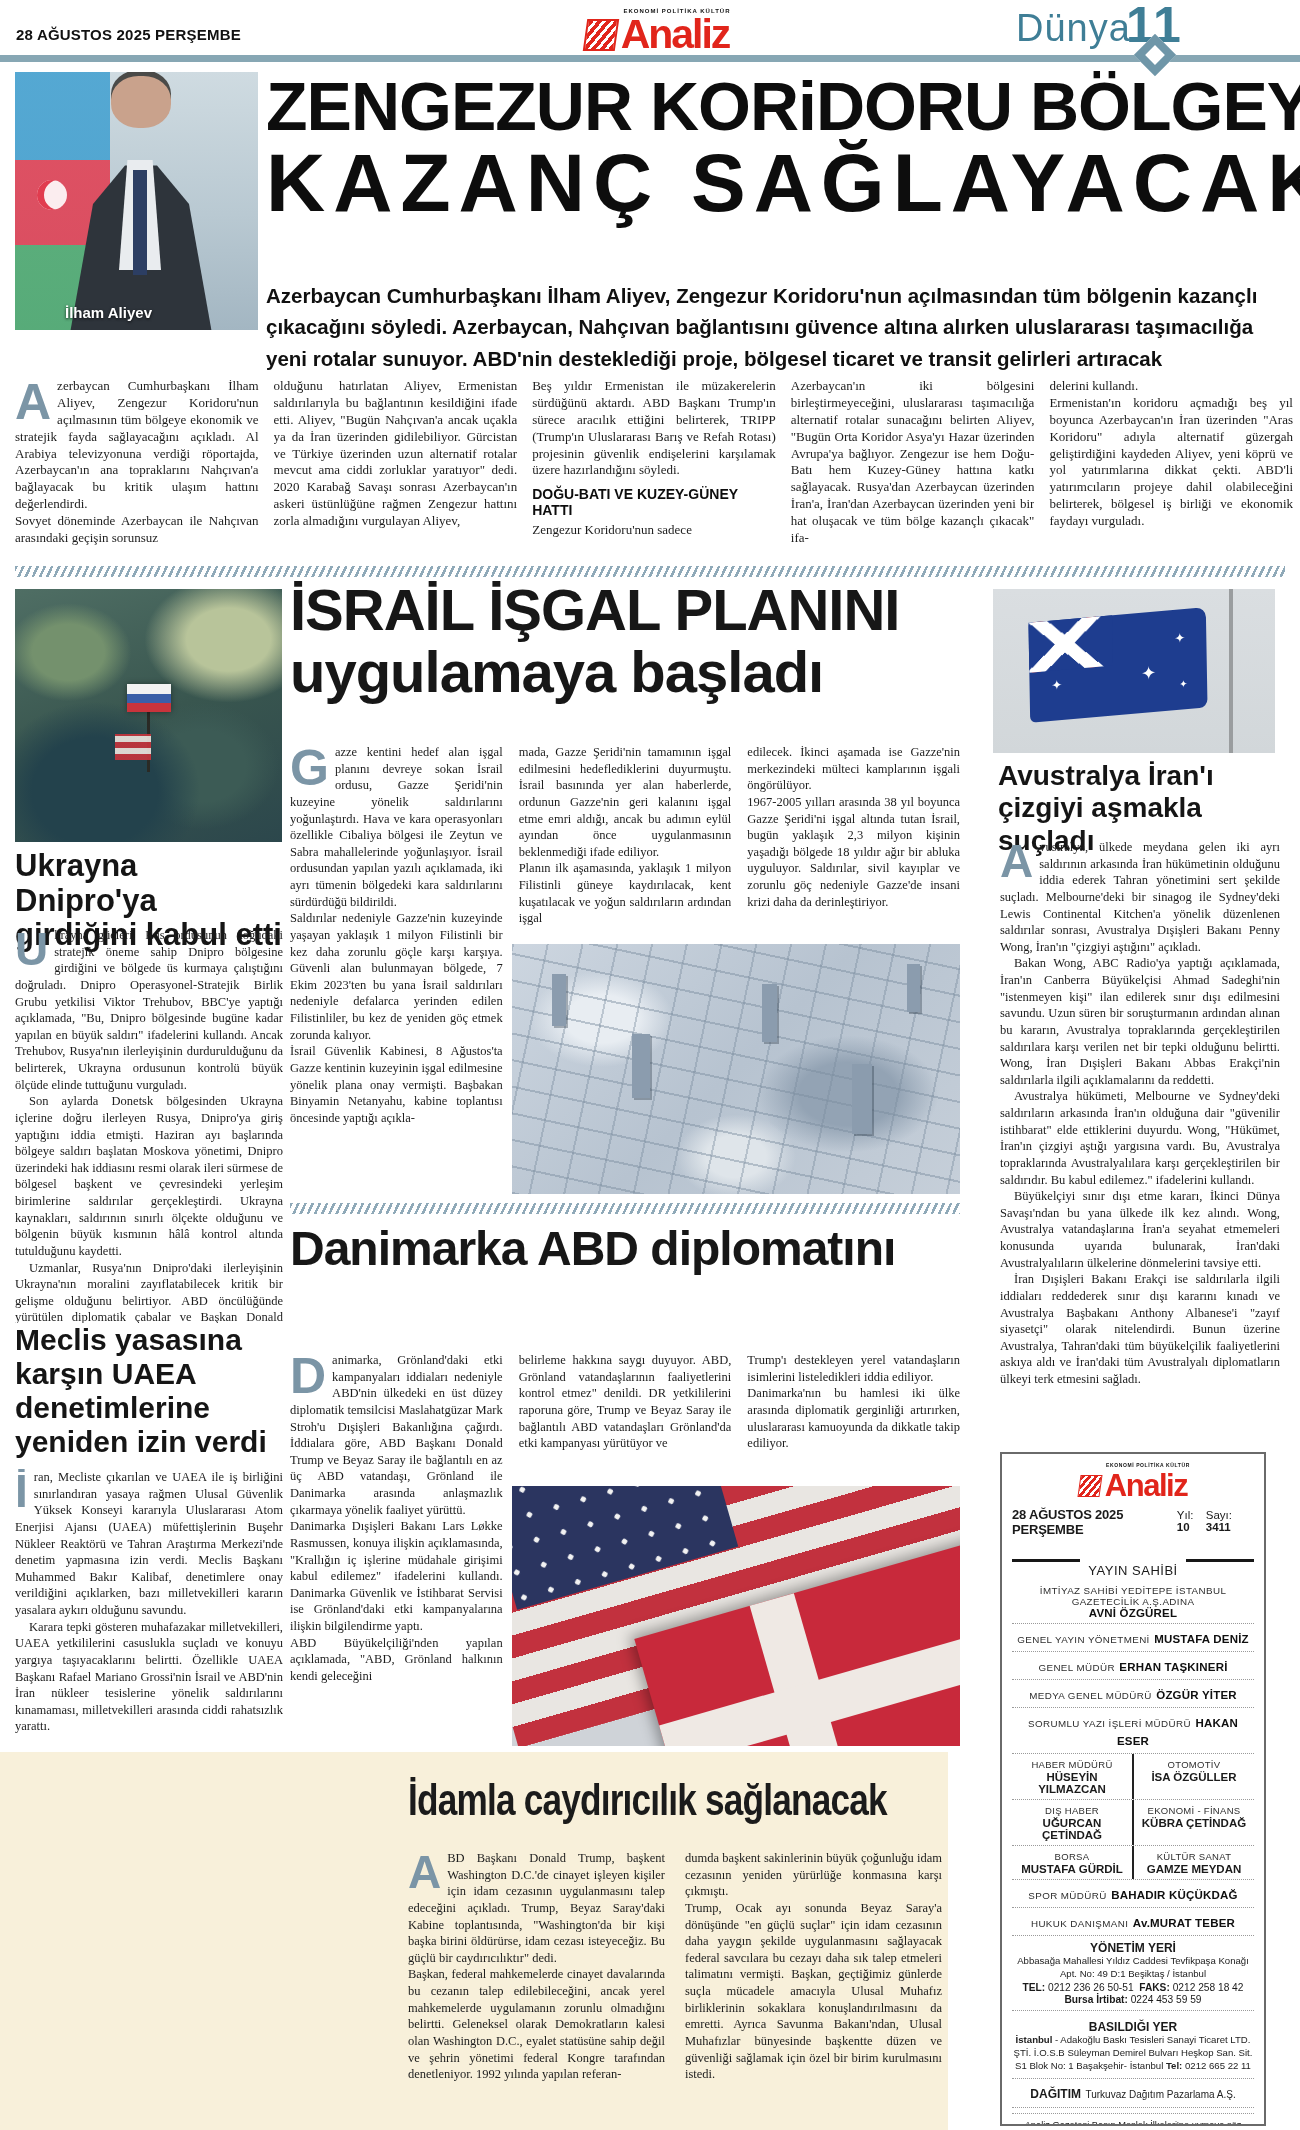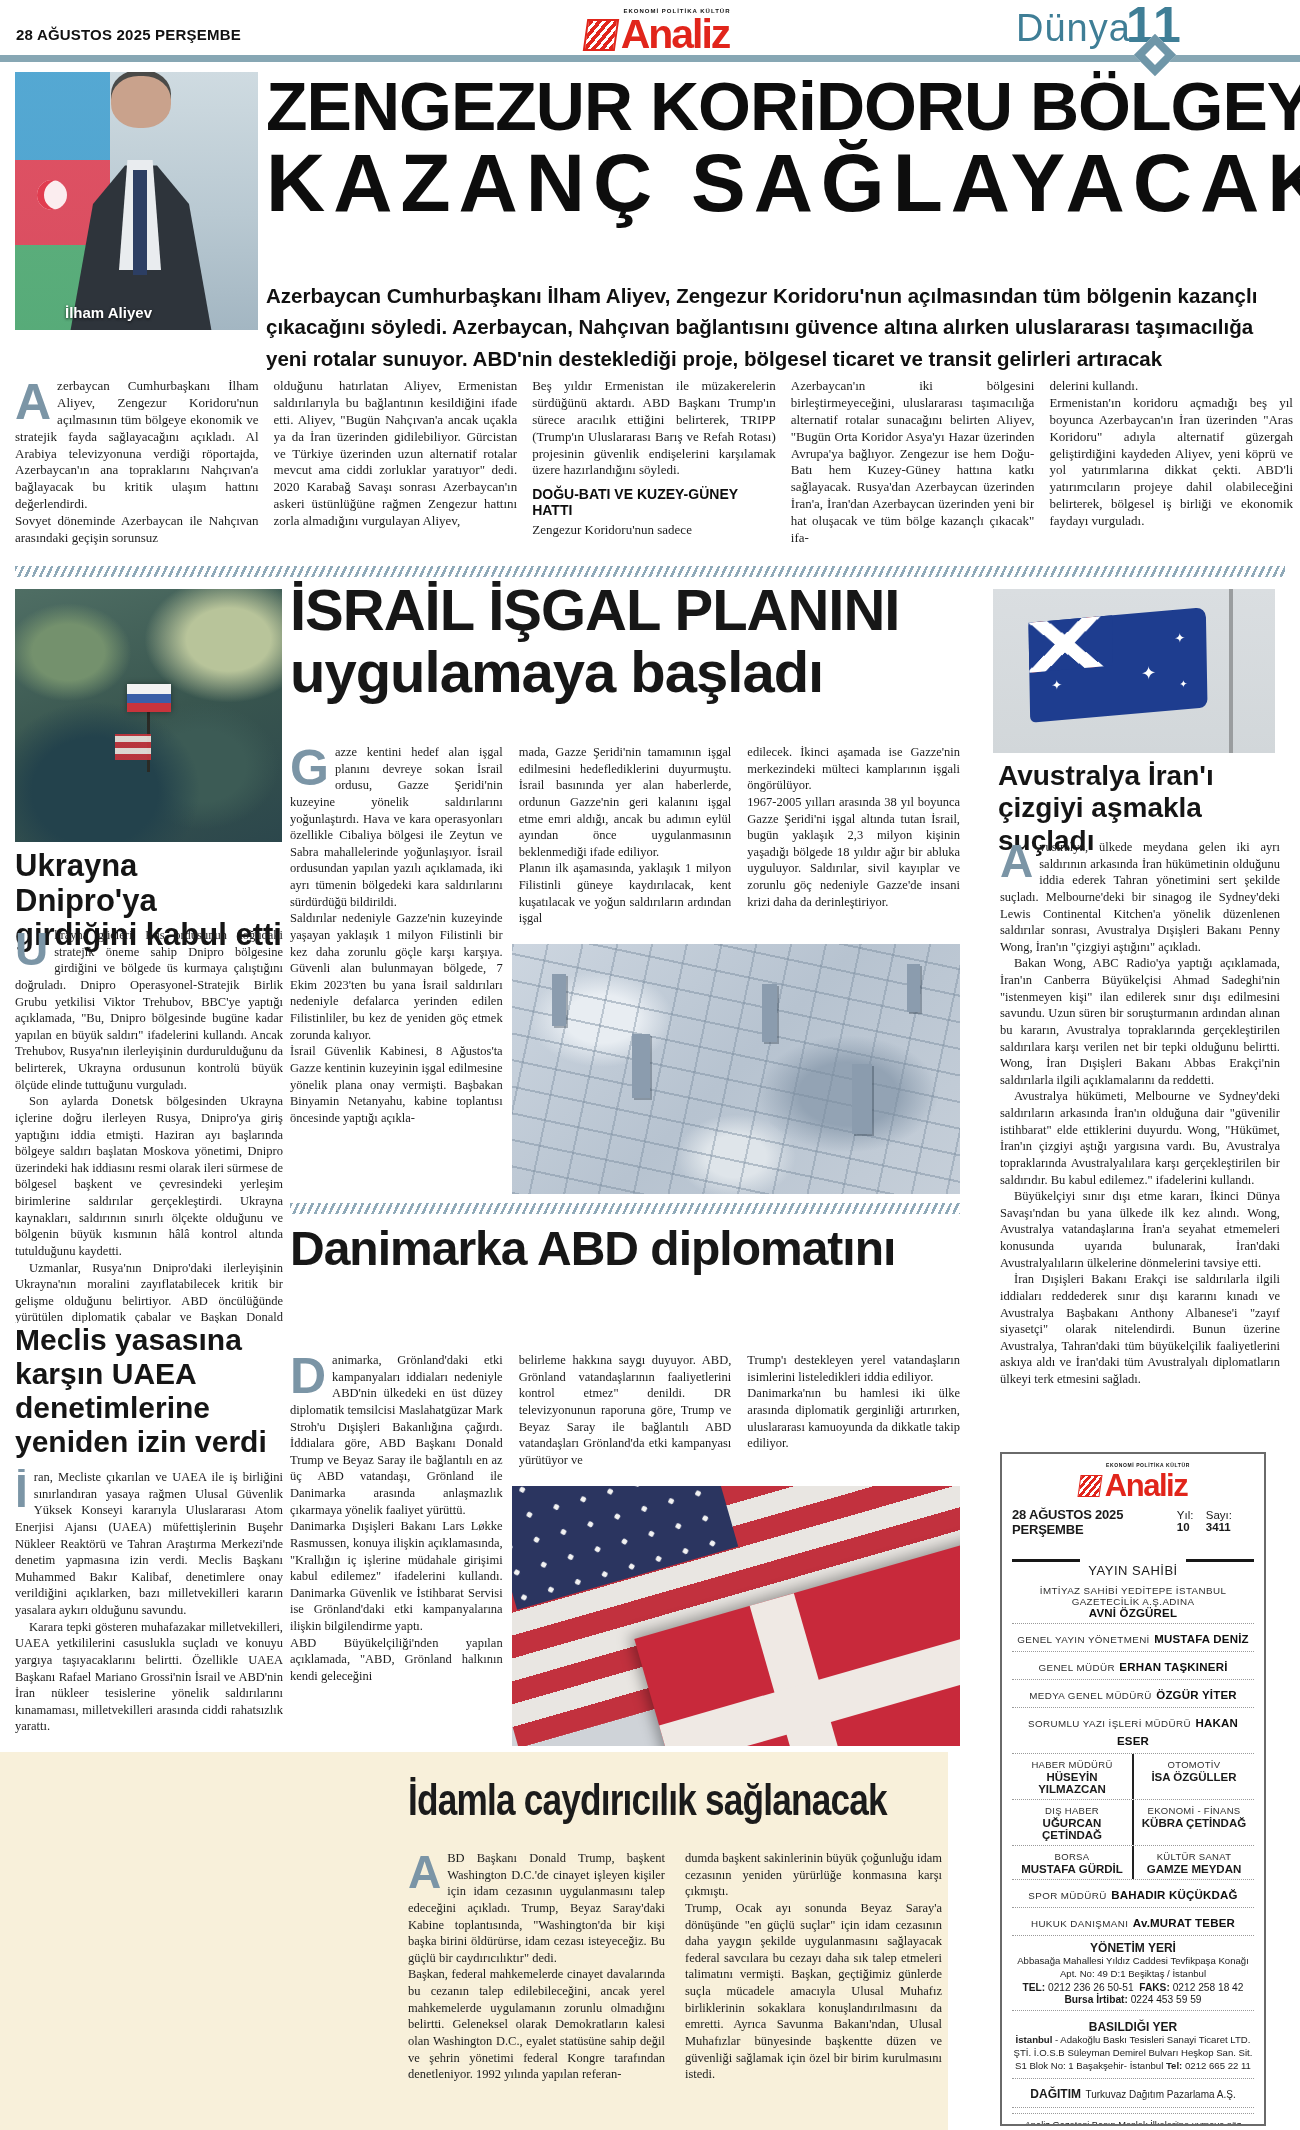"belirleme hakkına saygı duyuyor. ABD," div.dk-colS { text: televizyonunun -> yetkililerini }
